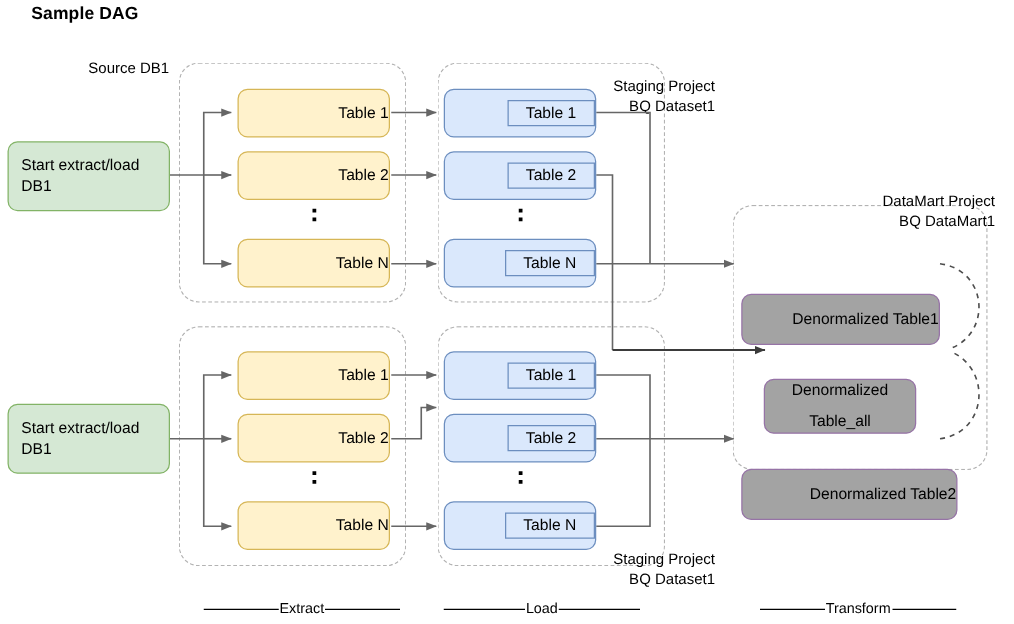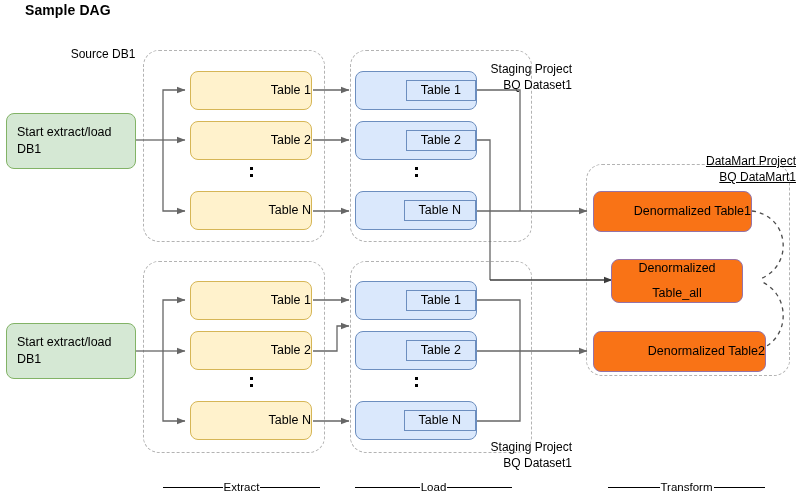"DataMart Project" div.grp-label { text-decoration: underline -> none }
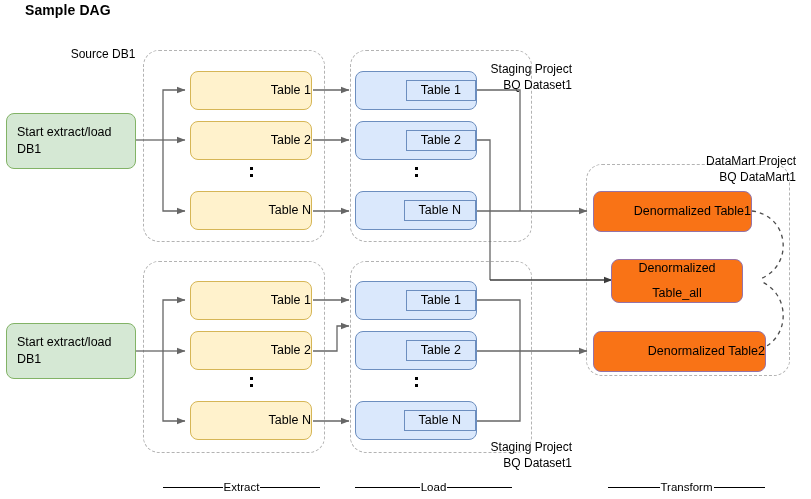"Denormalized Table1" .node-purple { background: #f97316 -> #a3a3a3; margin-top: none -> 44px }
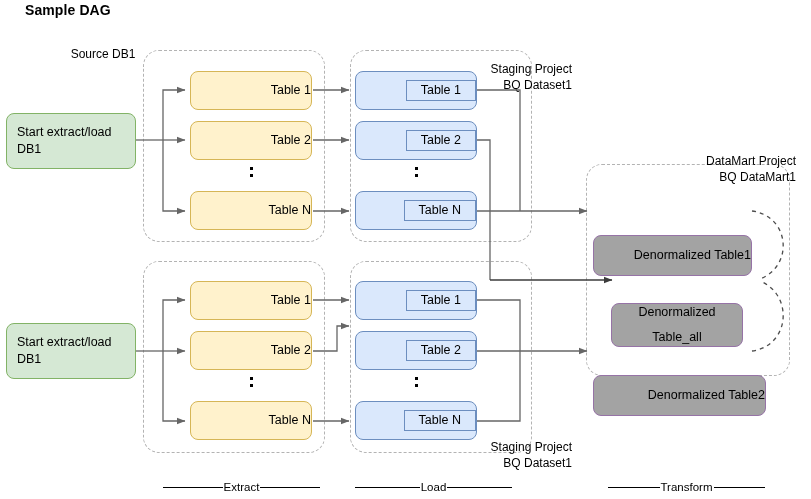"Denormalized" div.node { width: 132px -> 122px }
